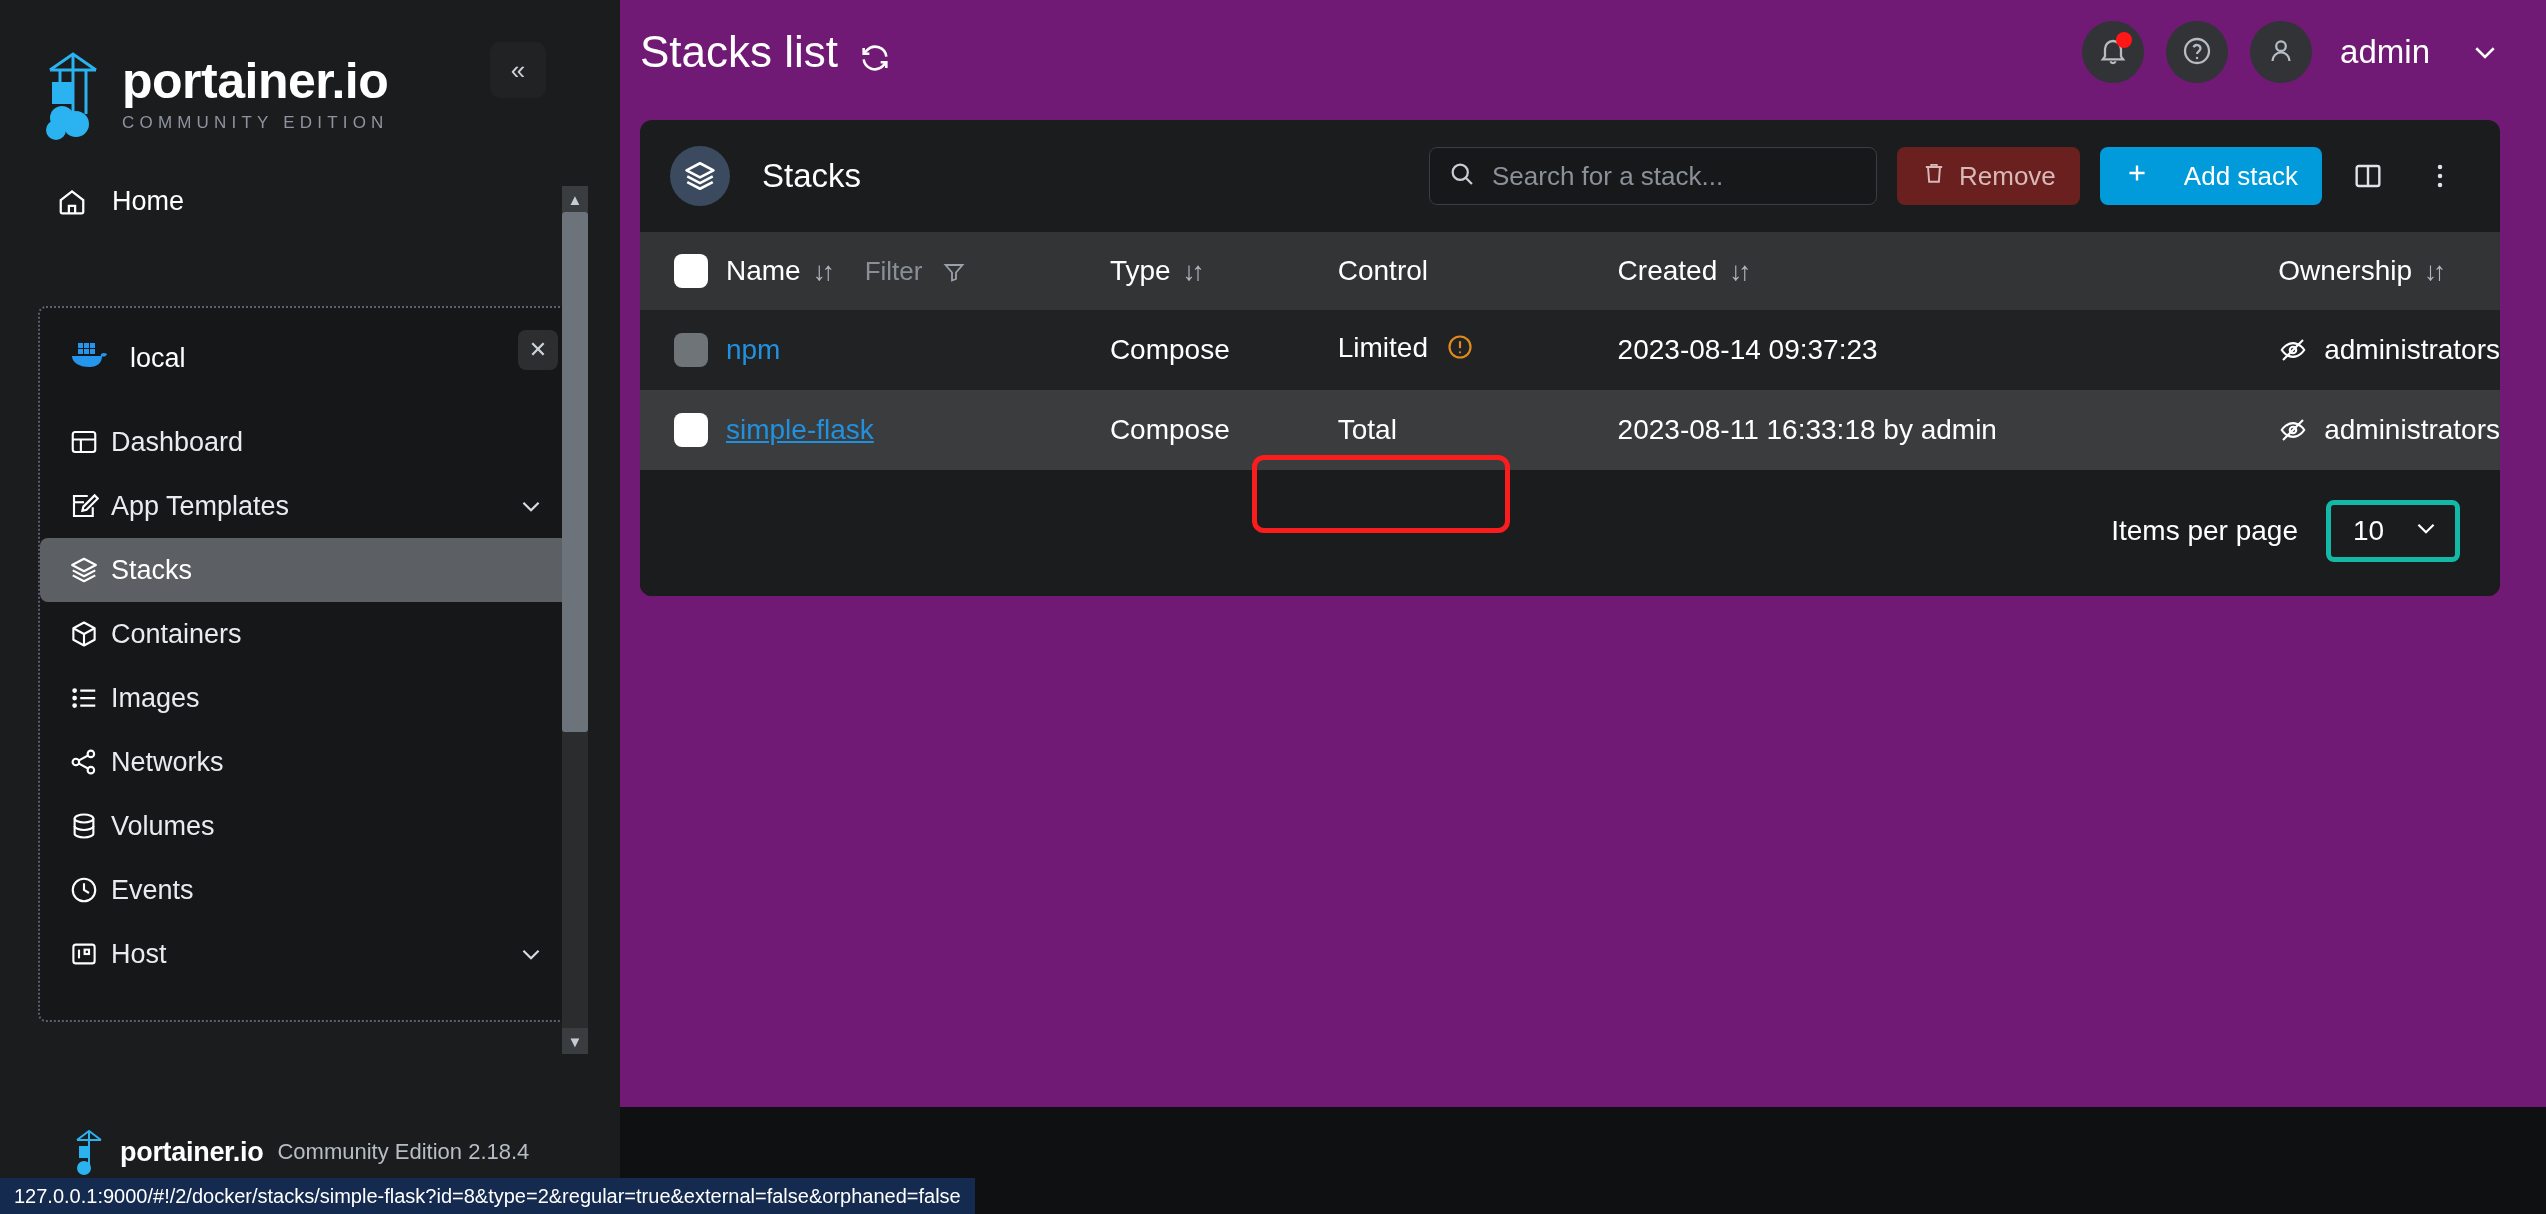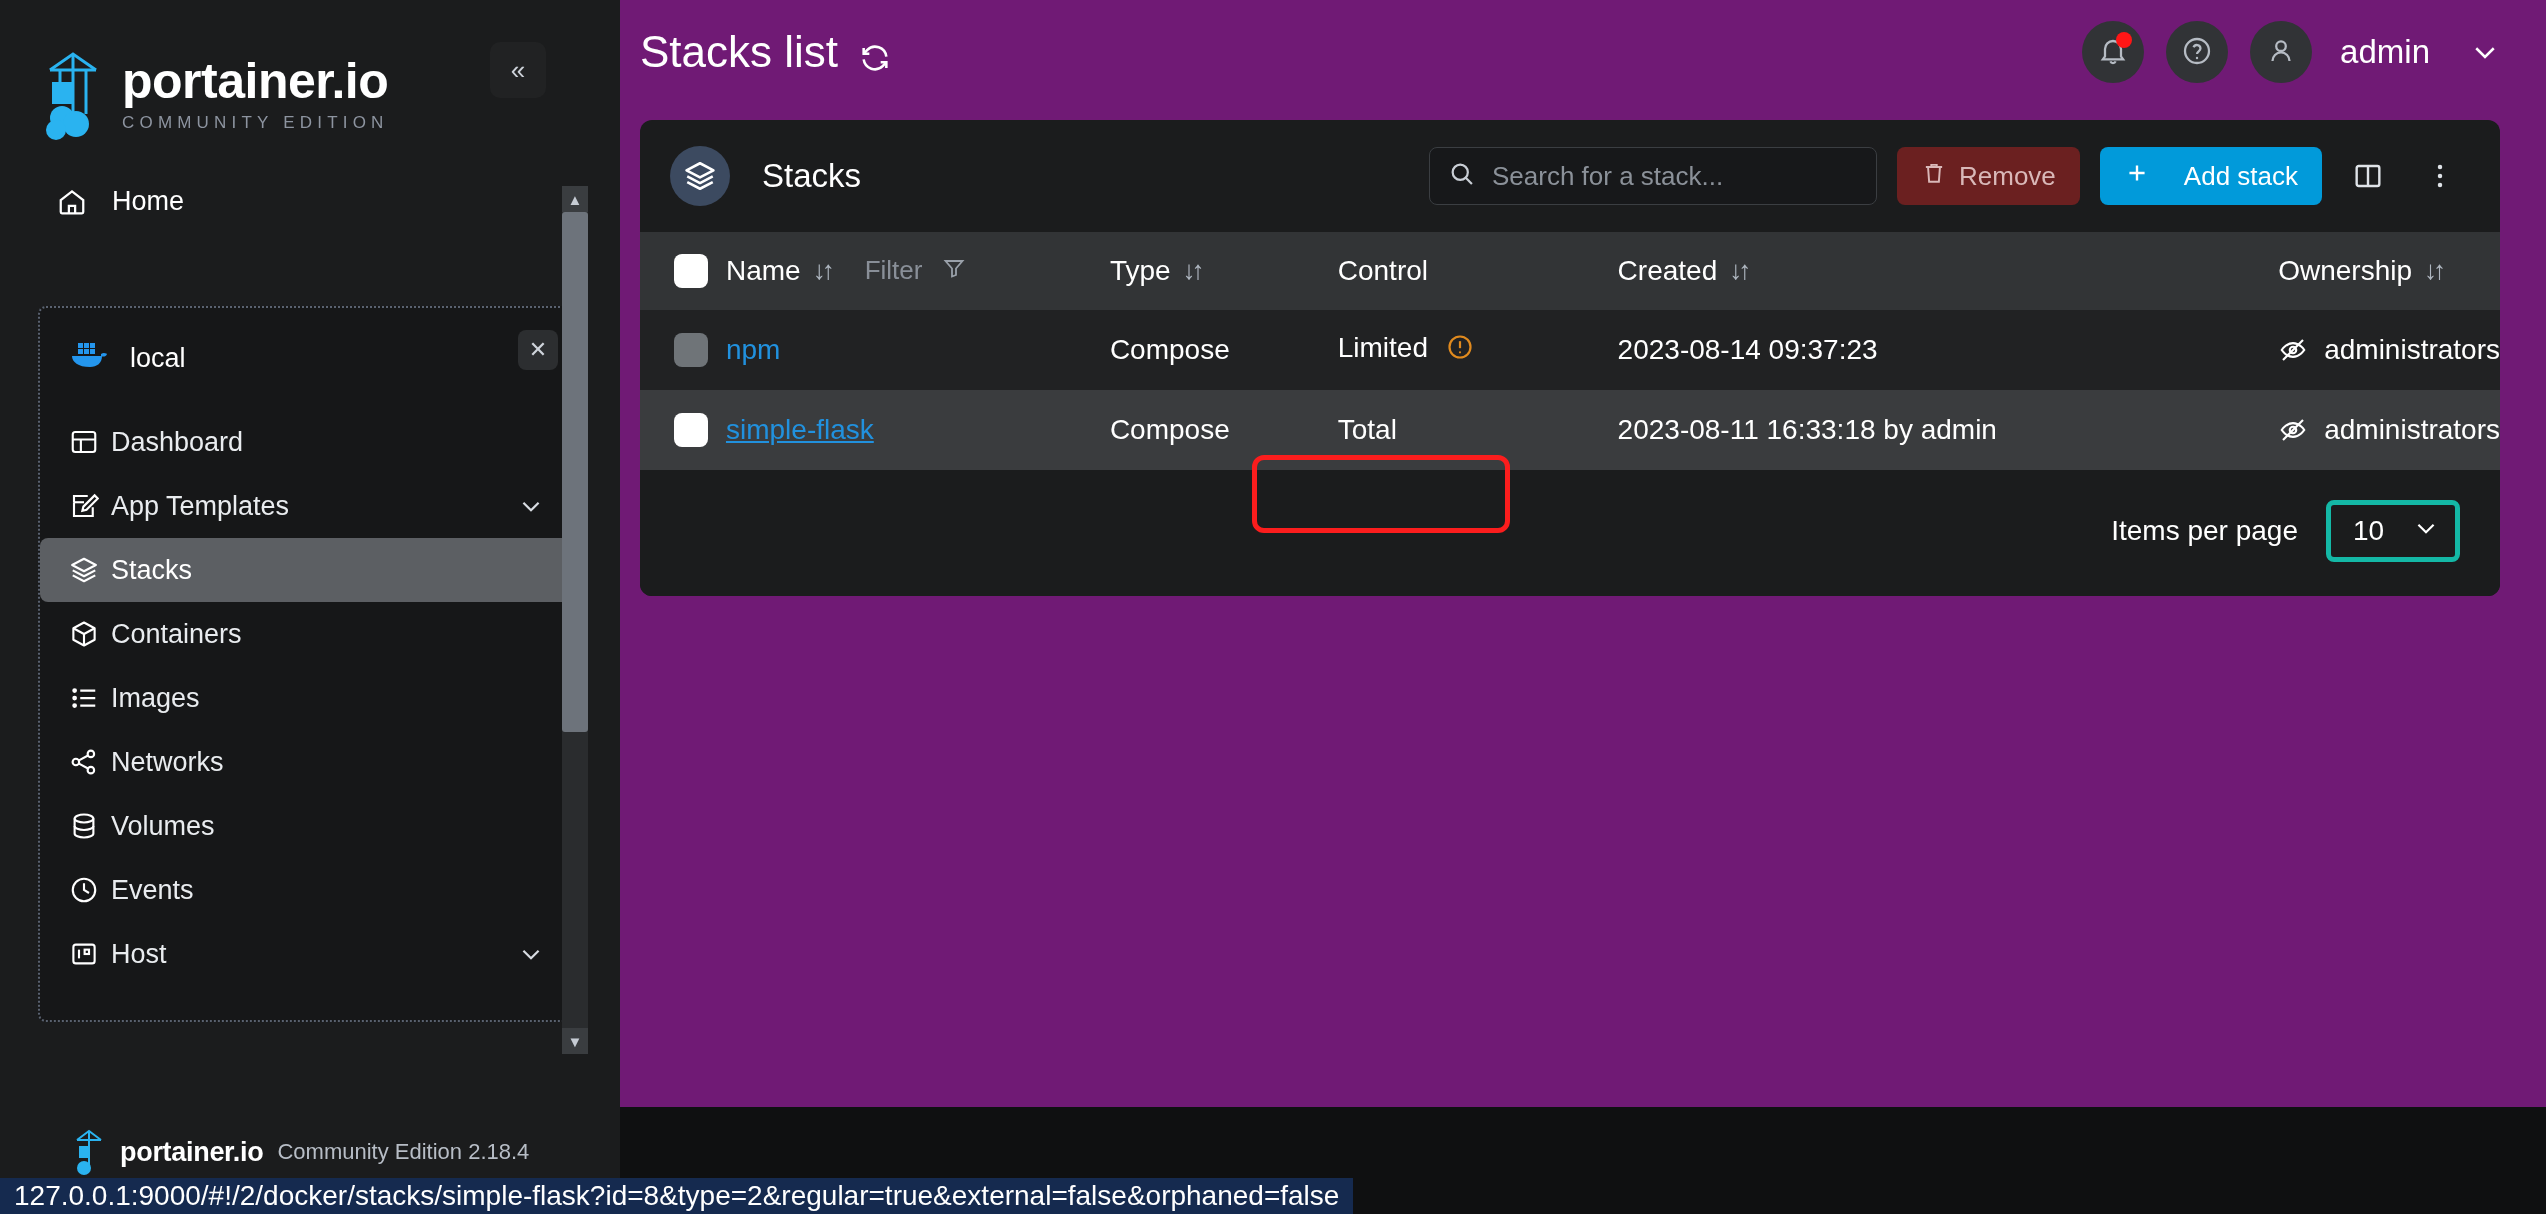"Name" .th-inner { align-items: none -> center }
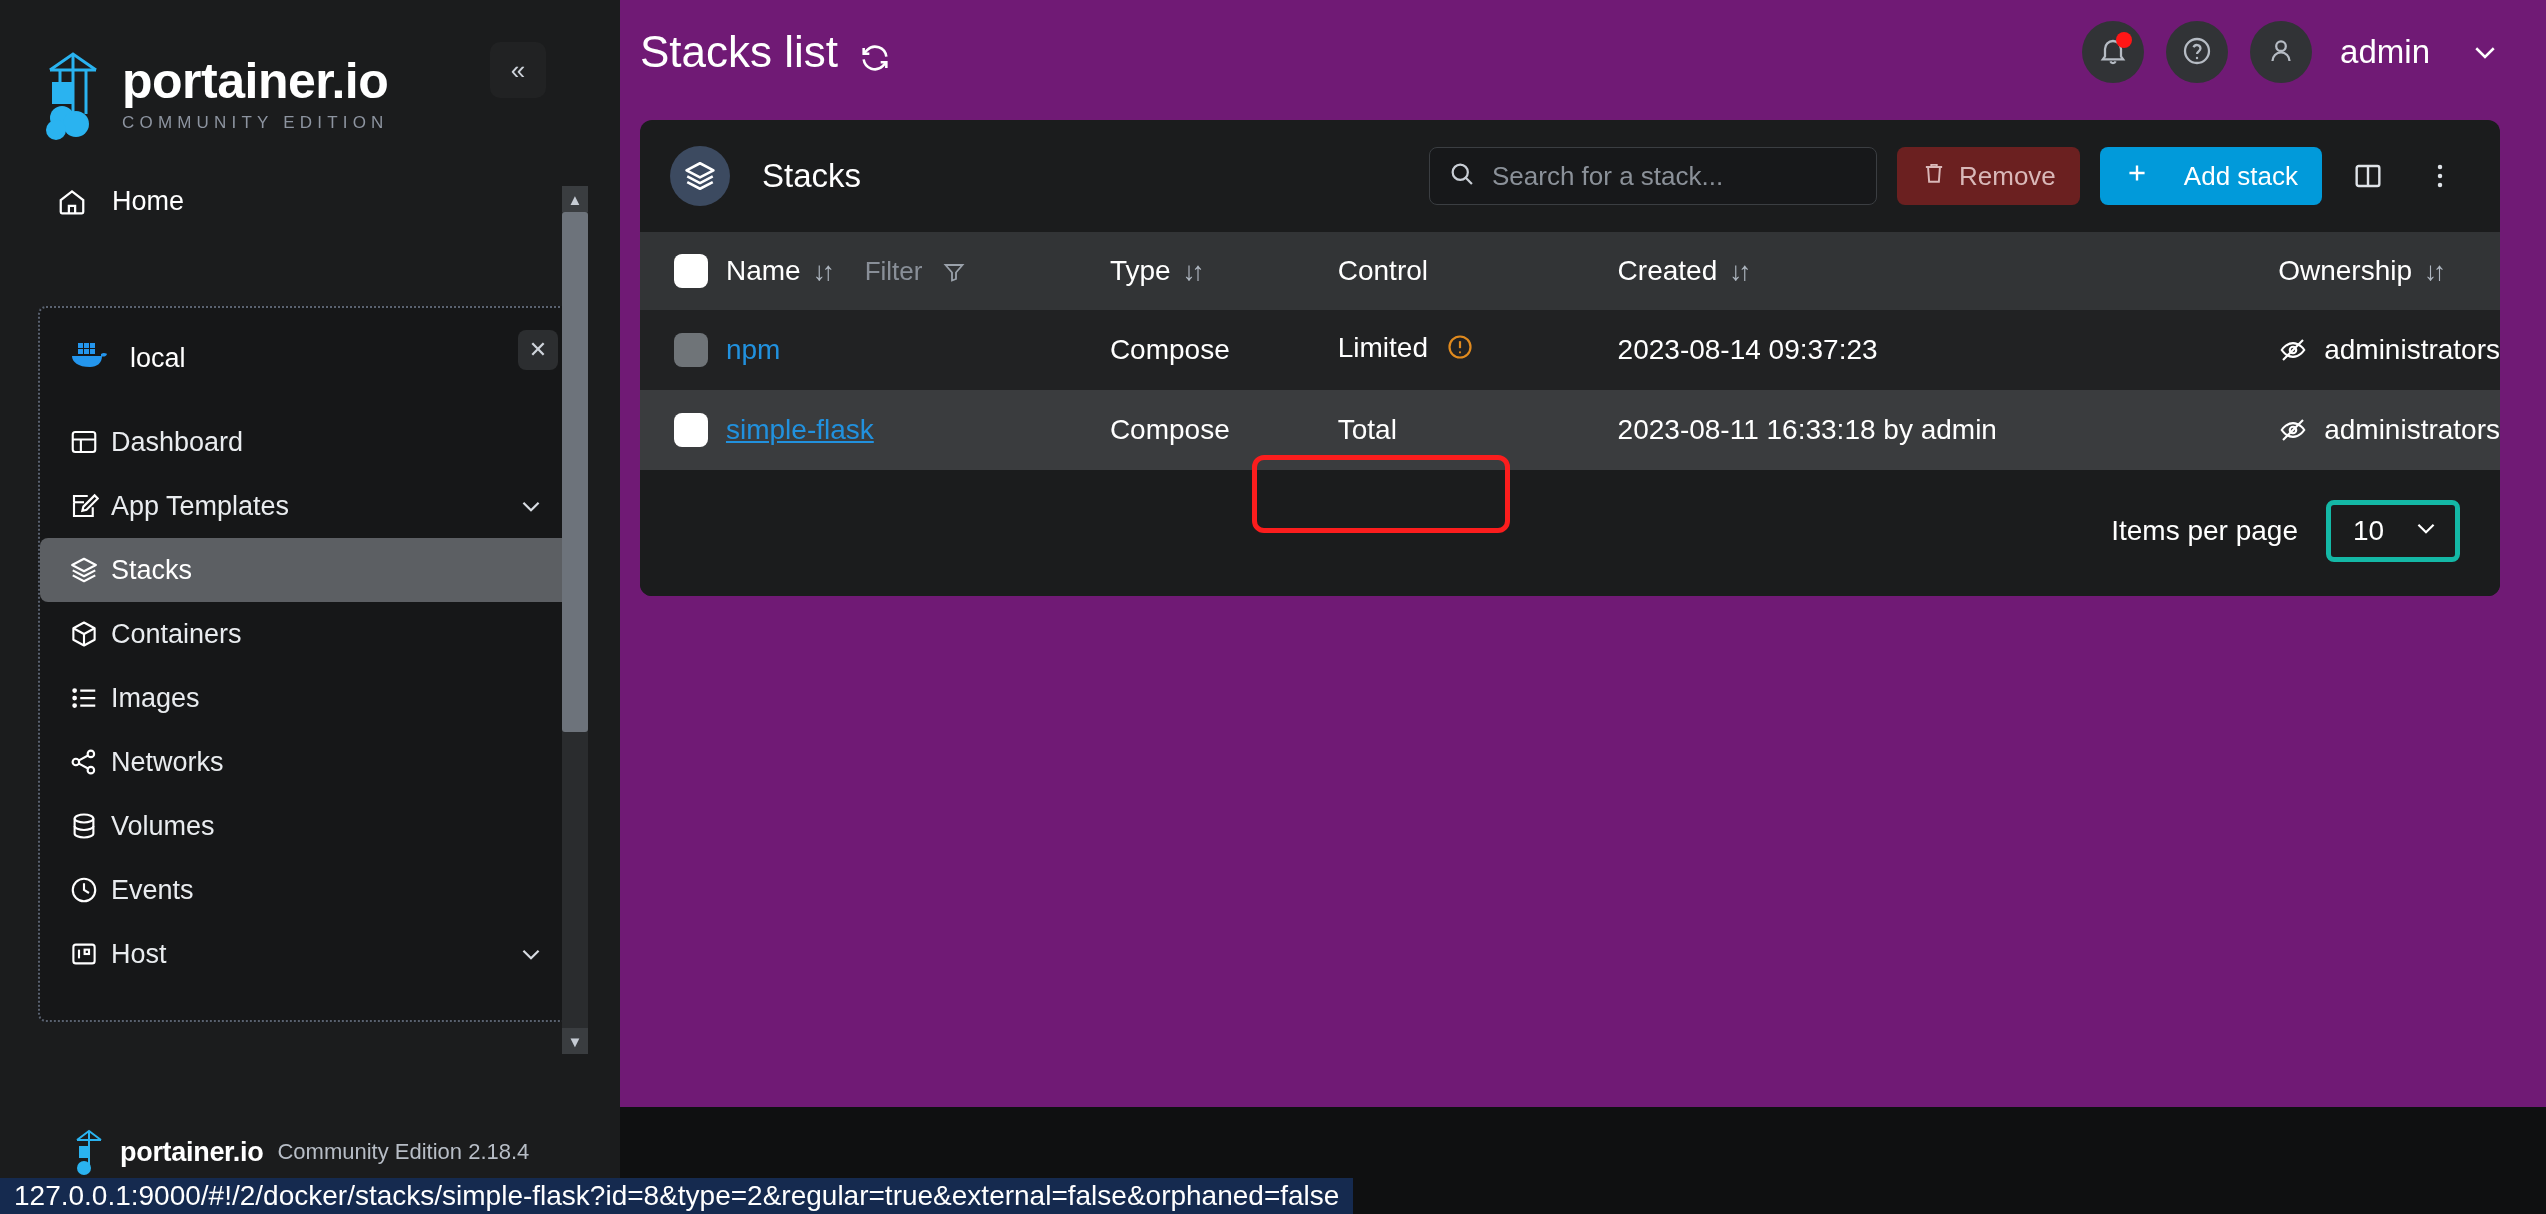"127.0.0.1:9000/#!/2/docker/stacks/simple" .statusbar span { font-size: 28px -> 20px }
